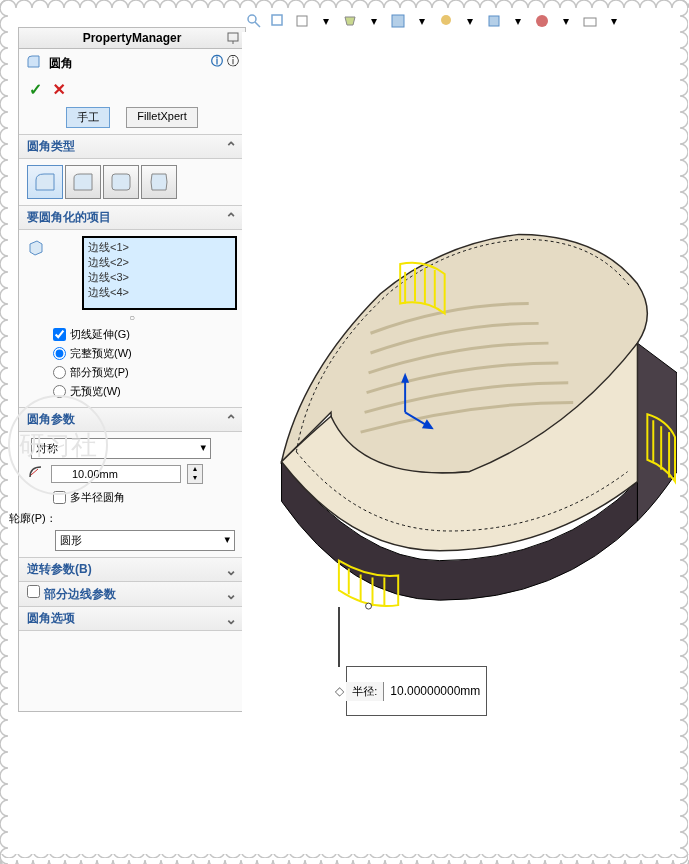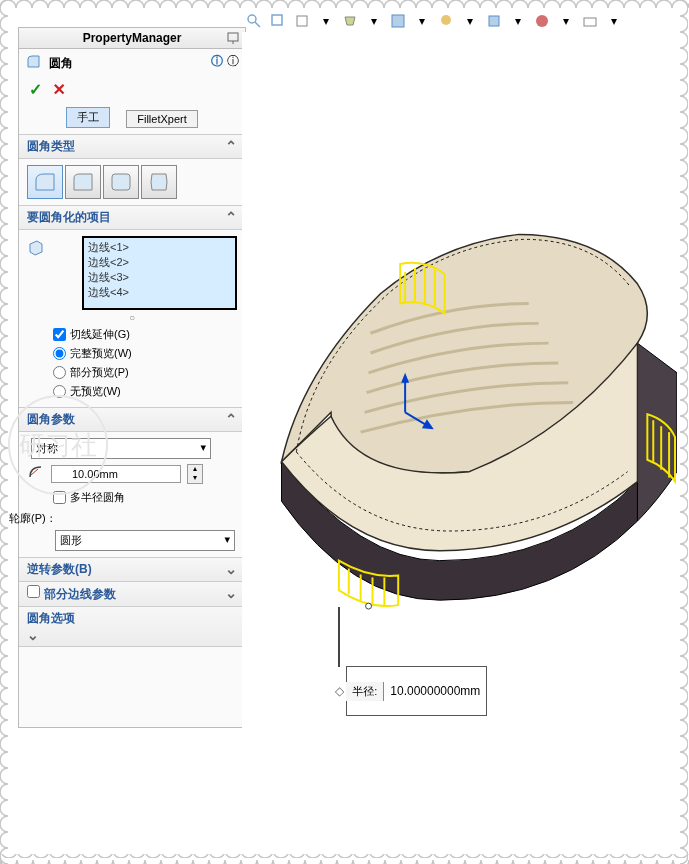"手工" .mode-tabs { align-items: flex-end -> none }
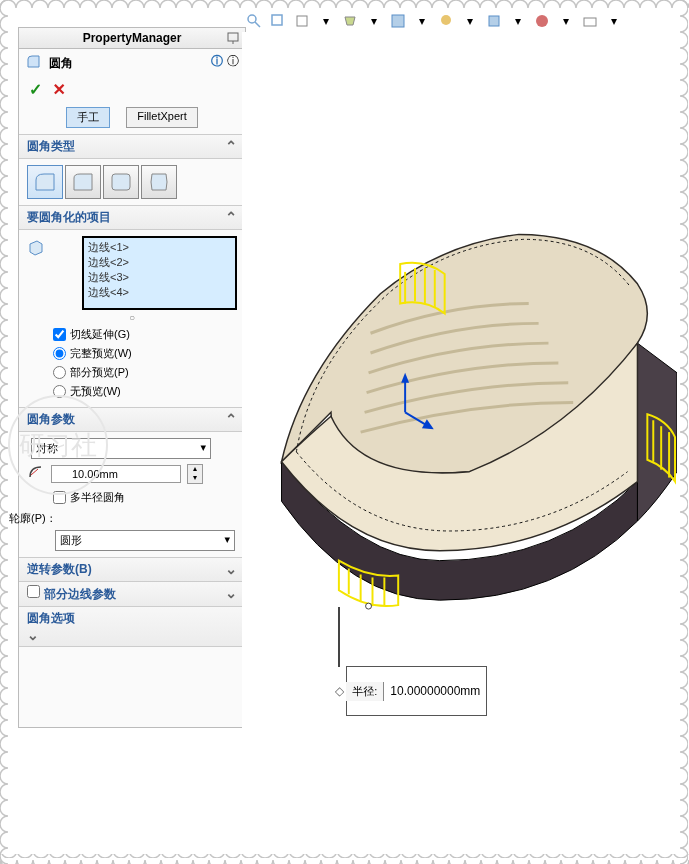"圆角类型" .section-hdr { align-items: none -> center }
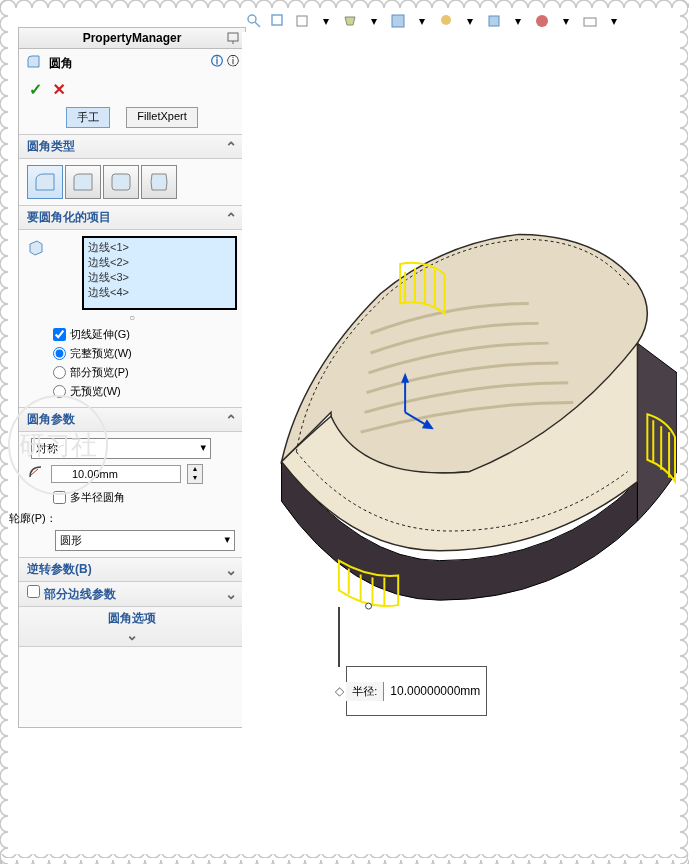"圆角选项" div.section-hdr { flex-direction: column -> none }
